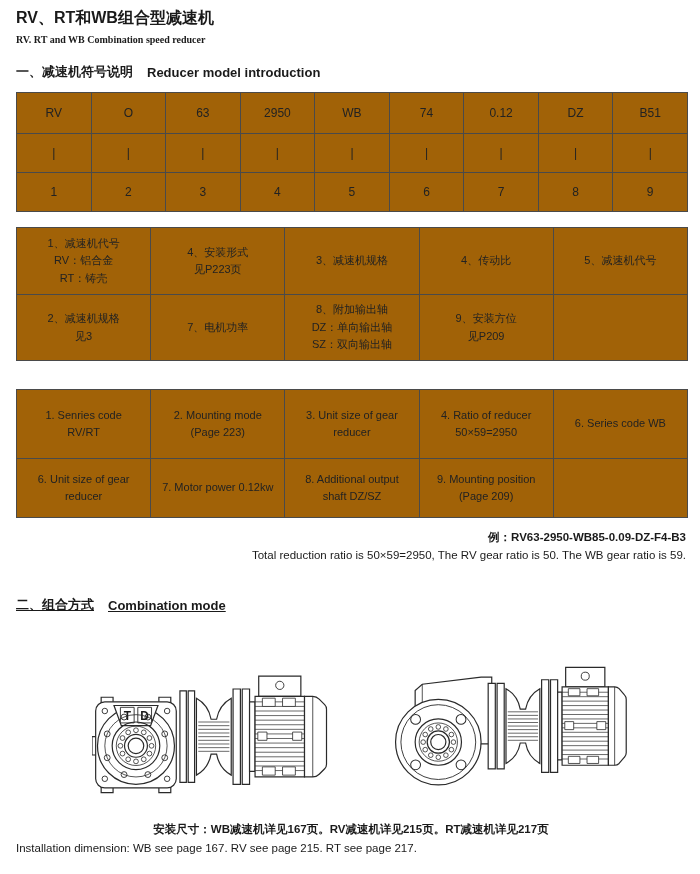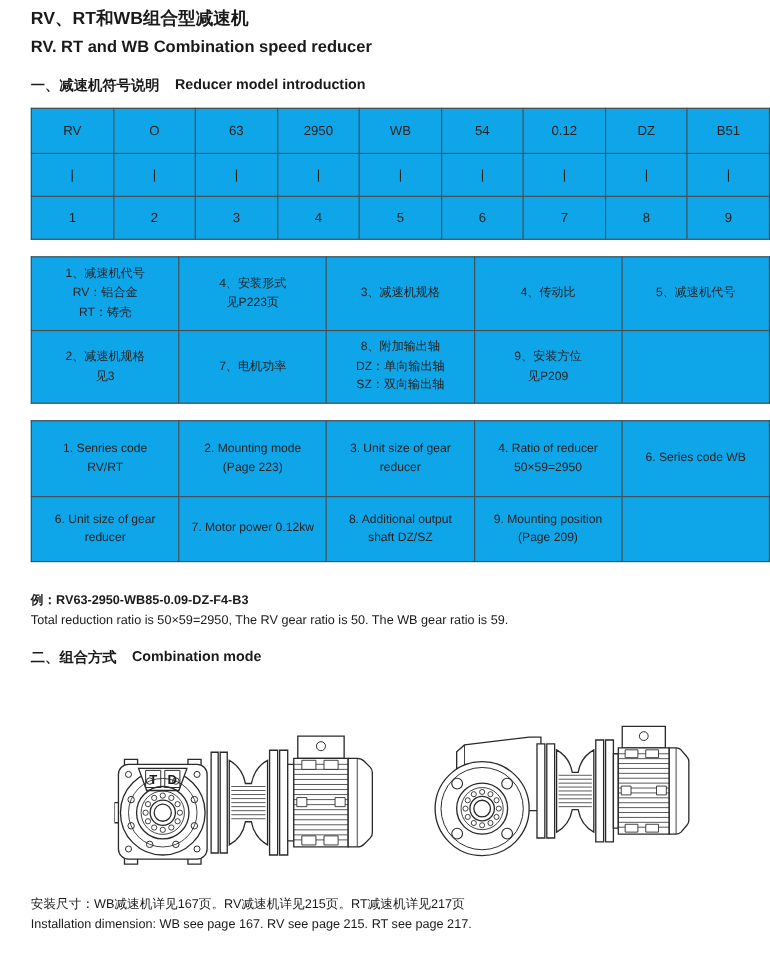"RV、RT和WB组合型减速机" .page { padding: 8px 14px 0 28px -> 8px 14px 0 16px }
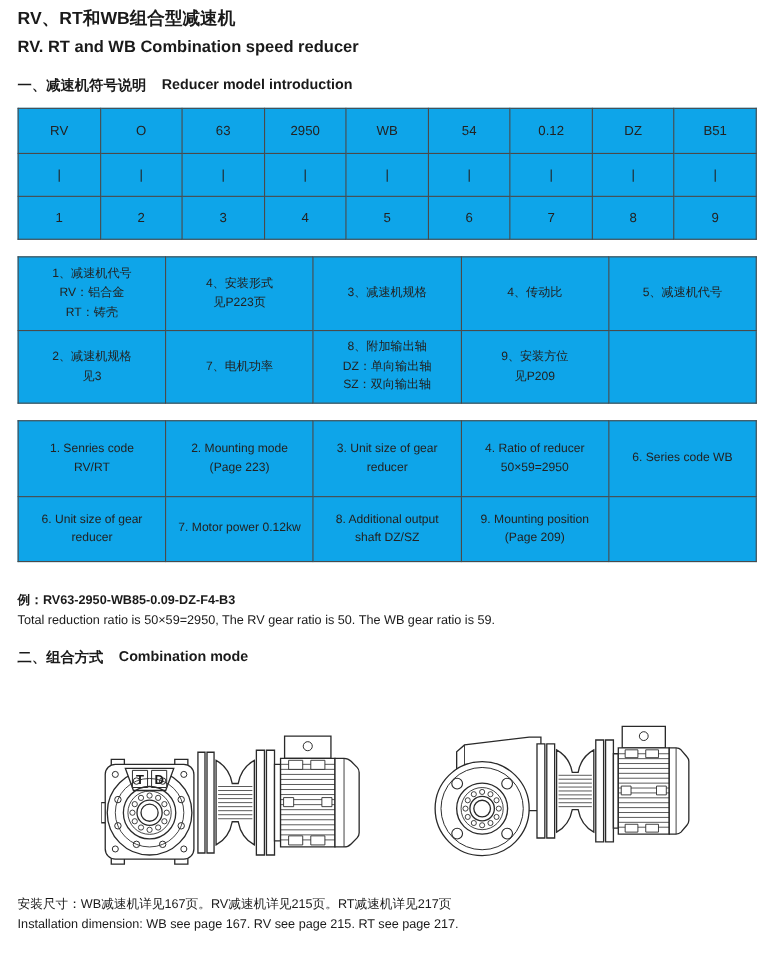"RV. RT and WB Combination" .title-en { font-family: none -> Liberation Serif, serif; font-size: 15px -> 10px }
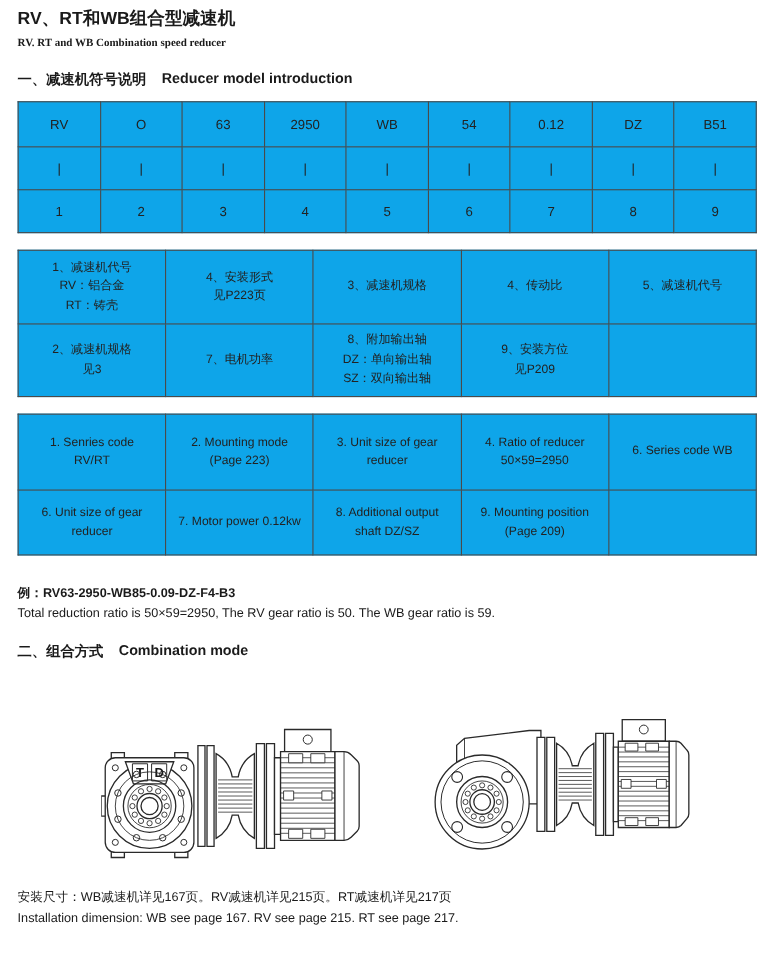"一、减速机符号说明" .sec-heading { align-items: flex-start -> center }
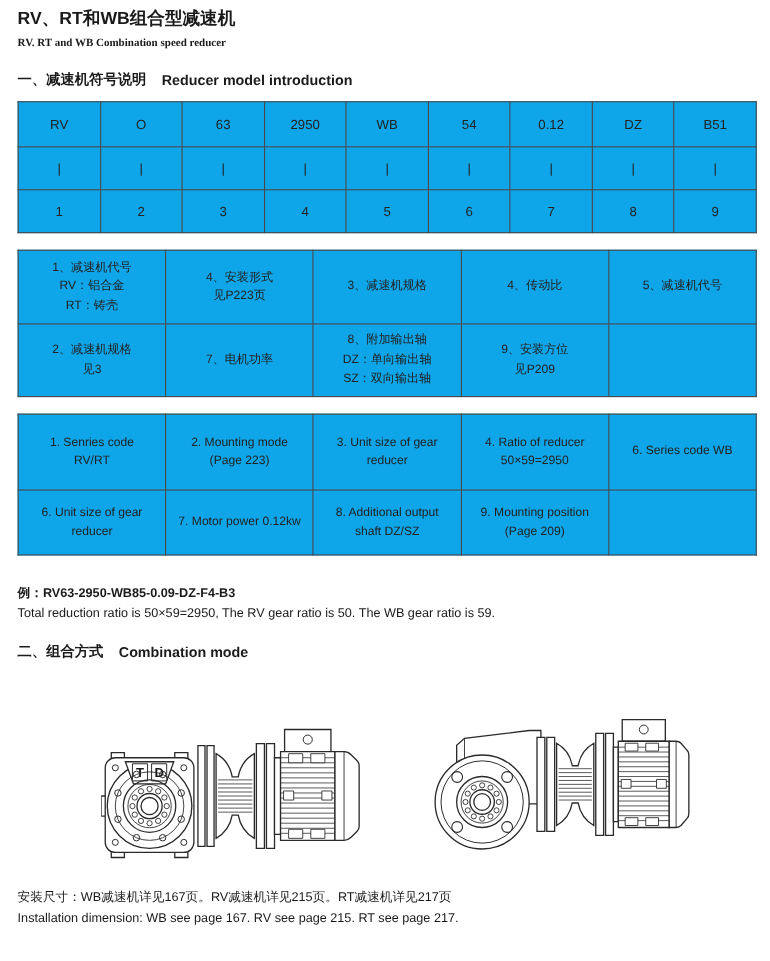"RV" table { background: #0ea5e9 -> #a16207 }
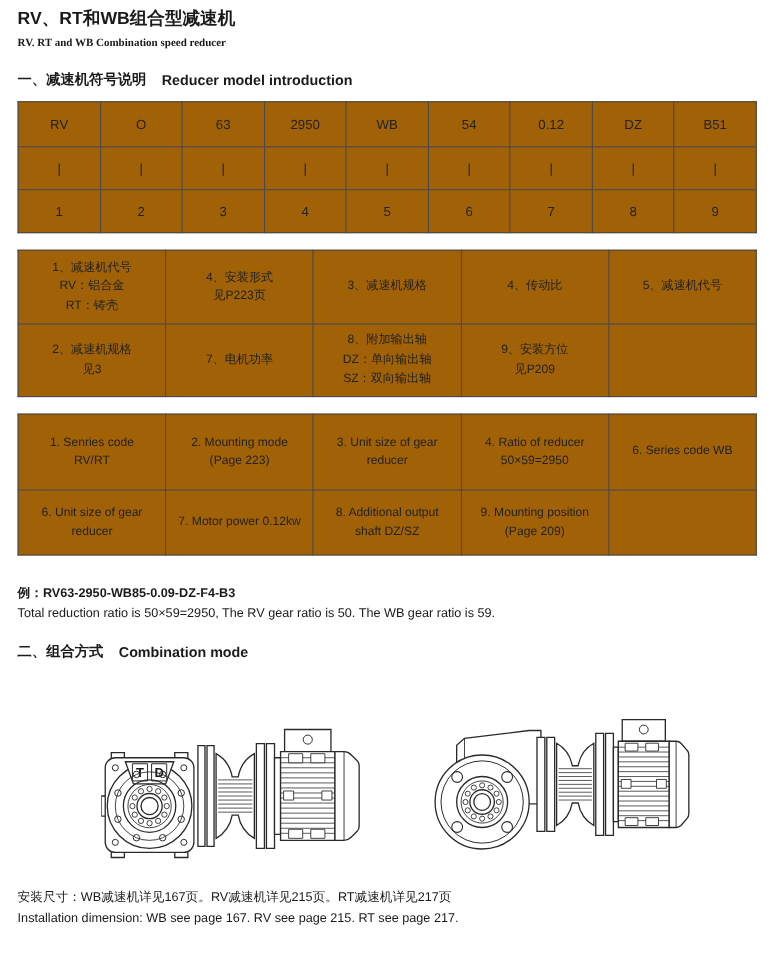"54" td { text: 54 -> 74 }
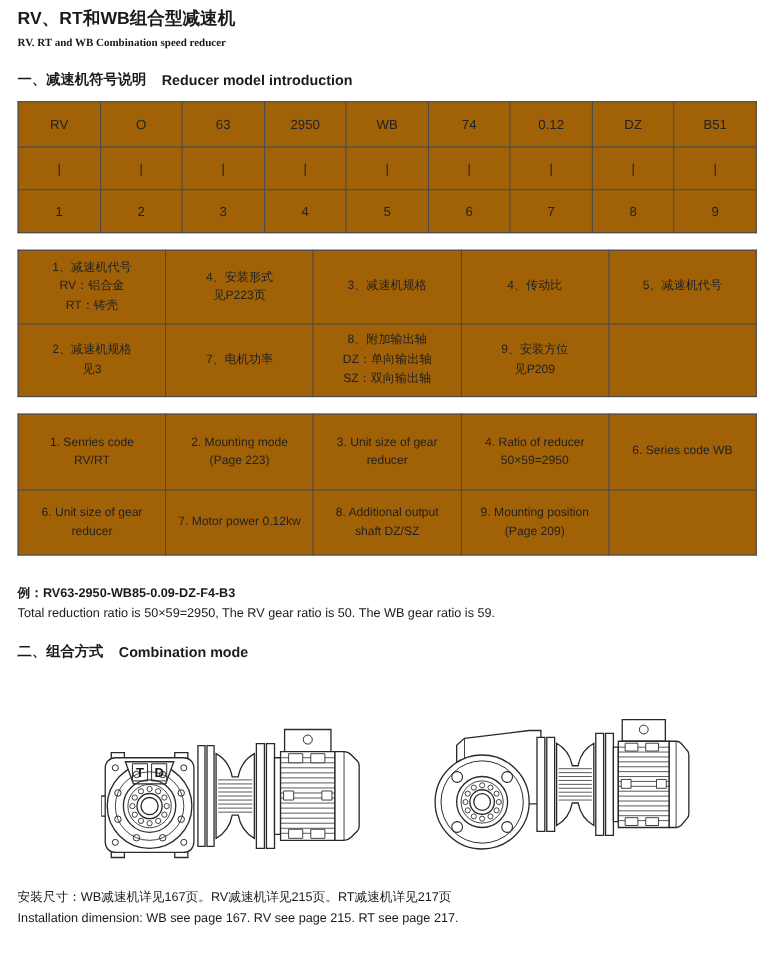"1、减速机代号" .t-legend { margin-bottom: 15px -> 28px }
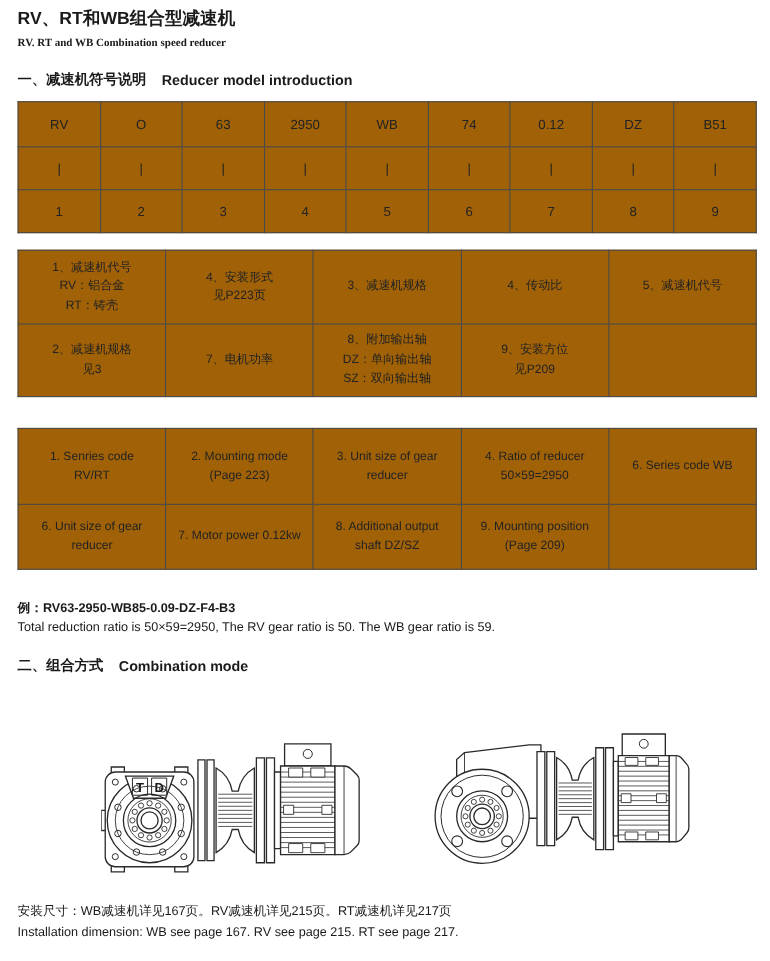"1. Senries code" .t-legend-en { margin-bottom: 26px -> 10px }
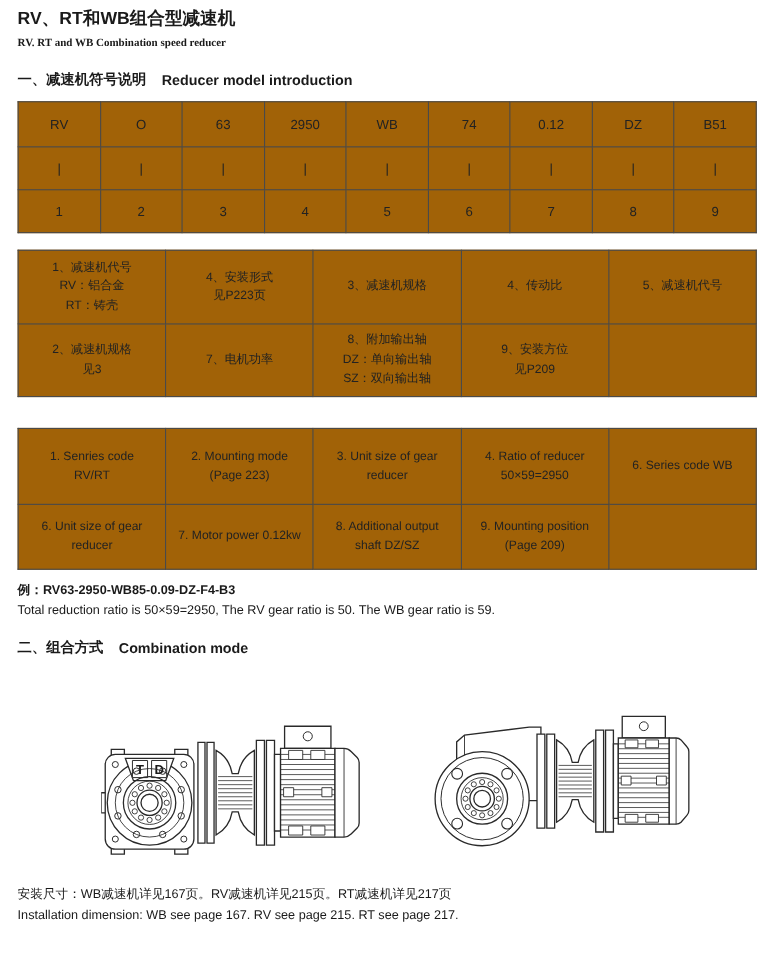"例：RV63-2950-WB85-0.09-DZ-F4-B3" .example p { text-align: none -> right }
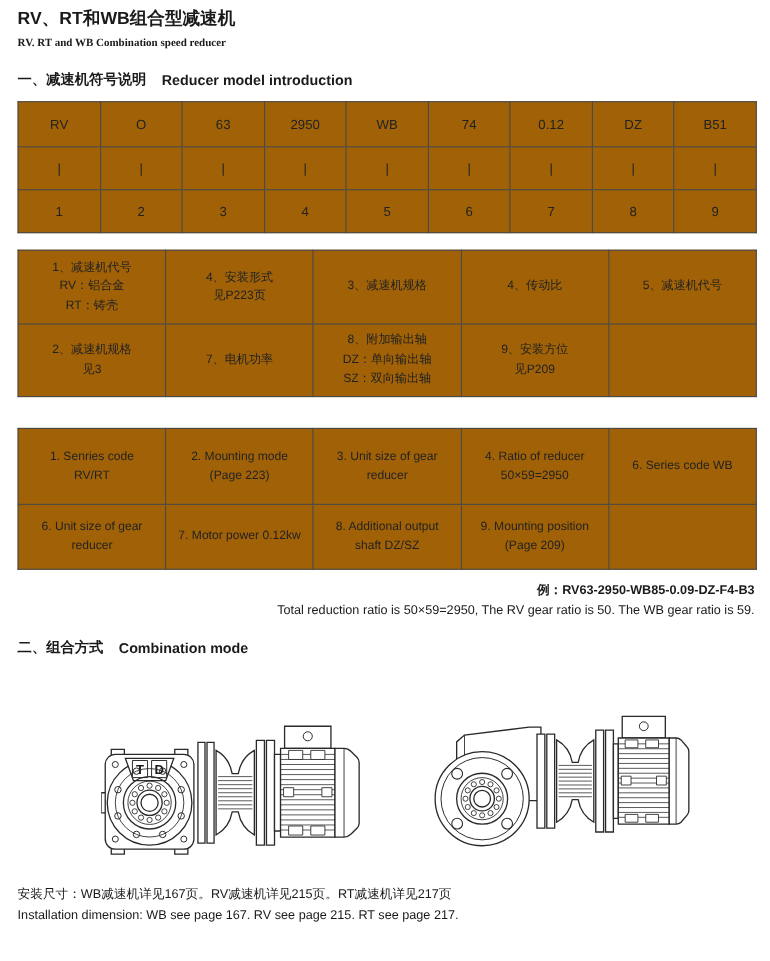"二、组合方式" .sec-heading.second { margin-top: 16px -> 32px; text-decoration: none -> underline }
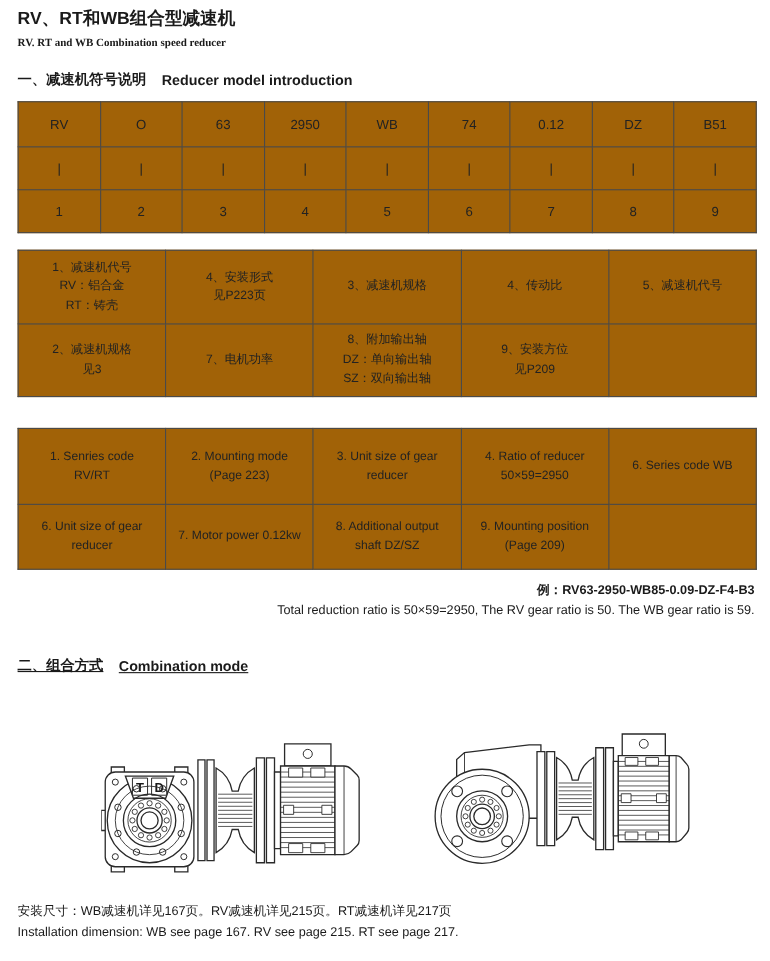"安装尺寸：WB减速机详见167页。RV减速机详见215页。RT减速机详见217页" .footer .zh { font-weight: normal -> bold; text-align: none -> center }
